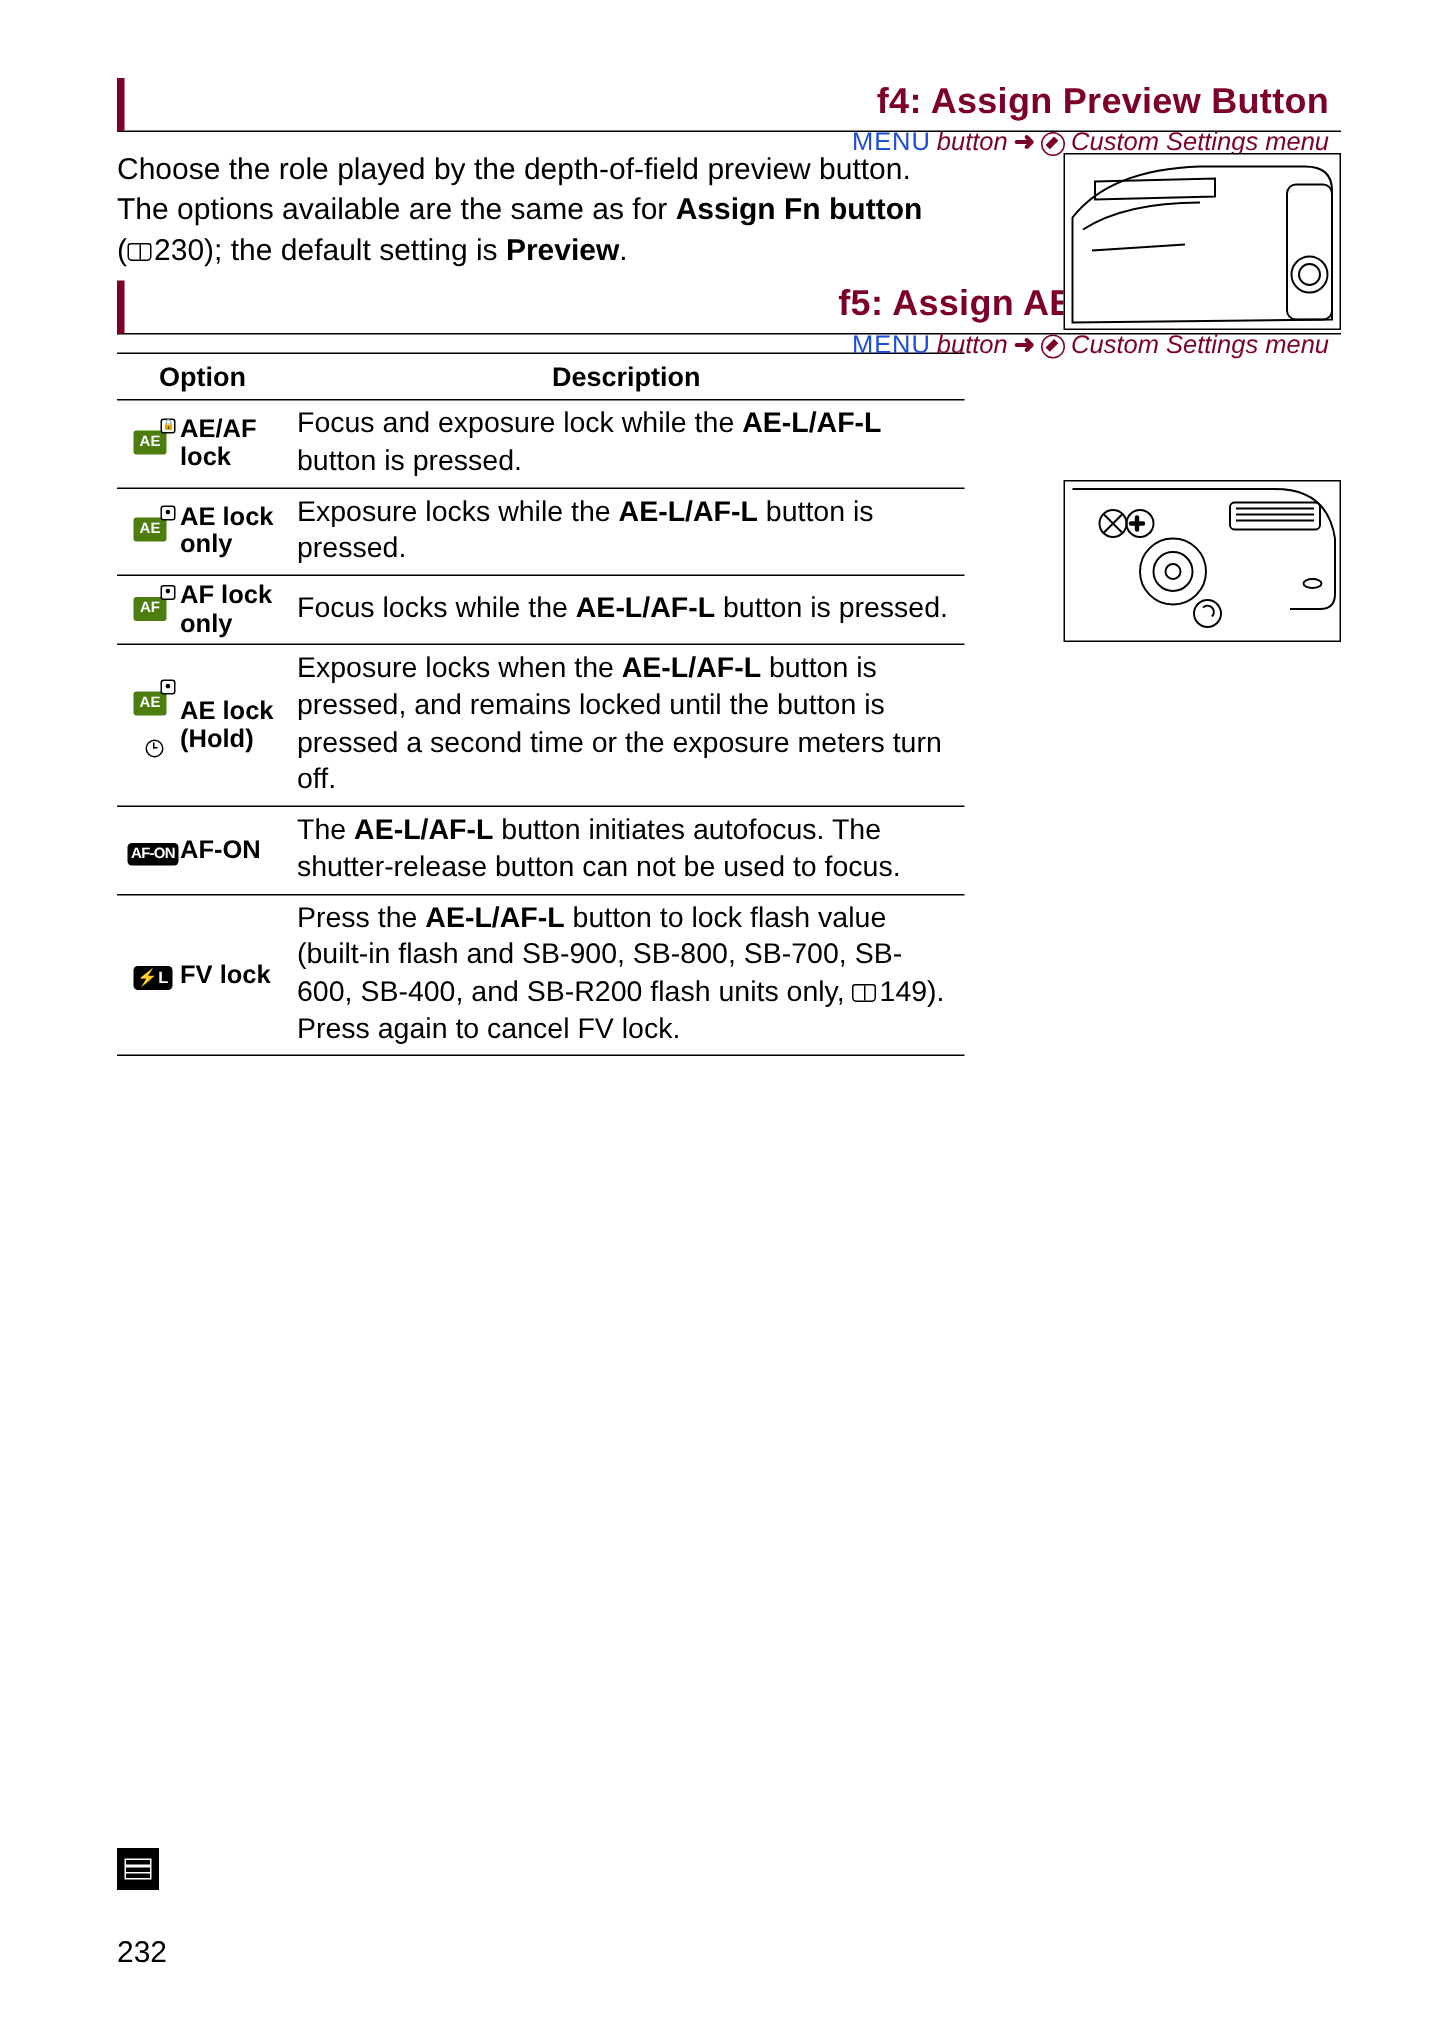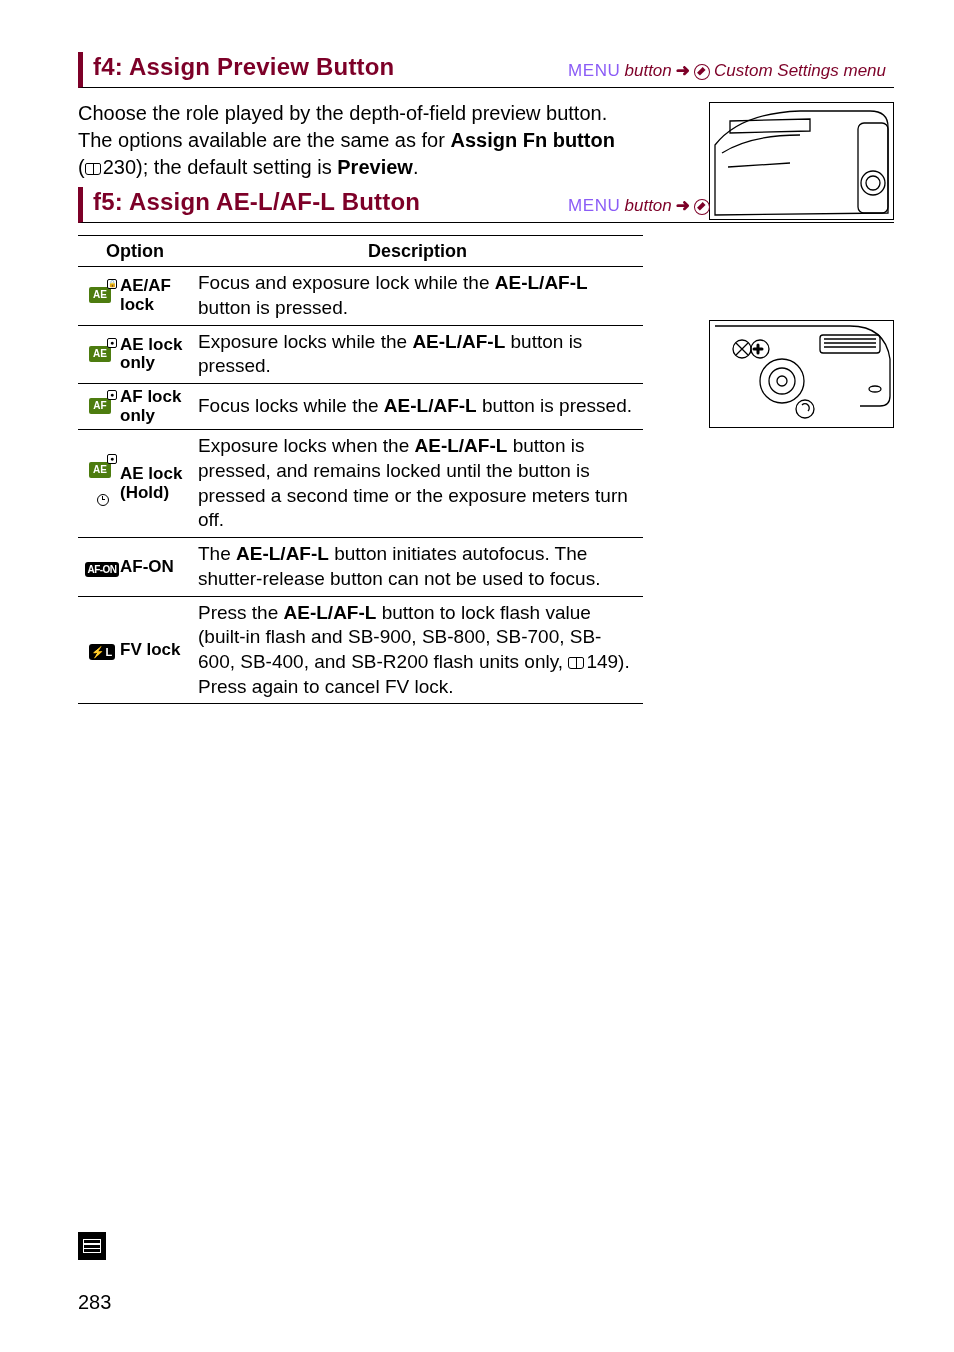"f4: Assign Preview Button" .section-bar { flex-direction: none -> column }
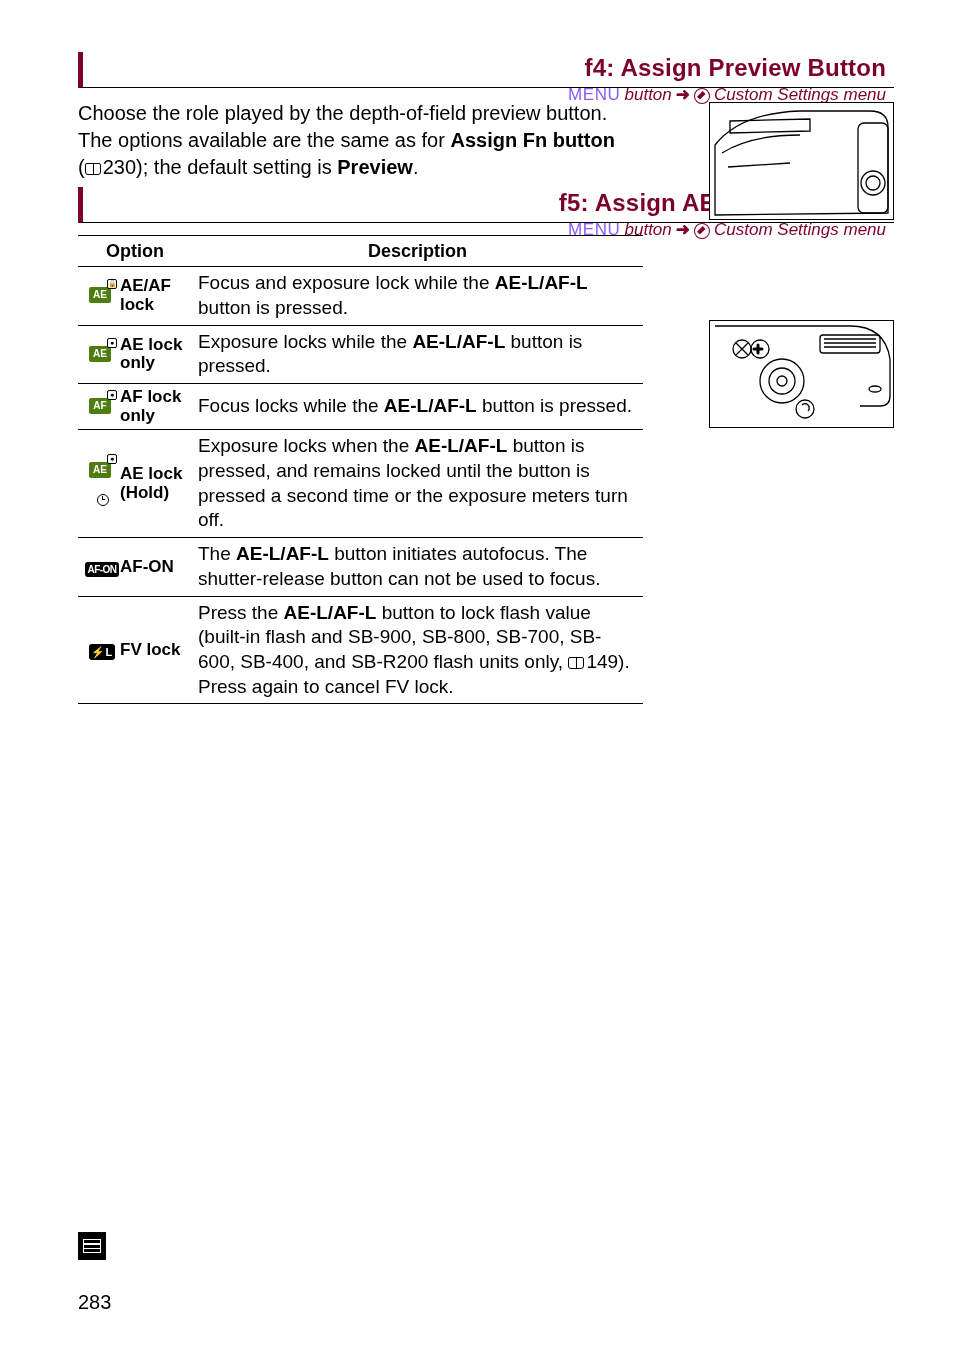"MENU" .menu-label { color: #8b5cf6 -> #1d4ed8 }
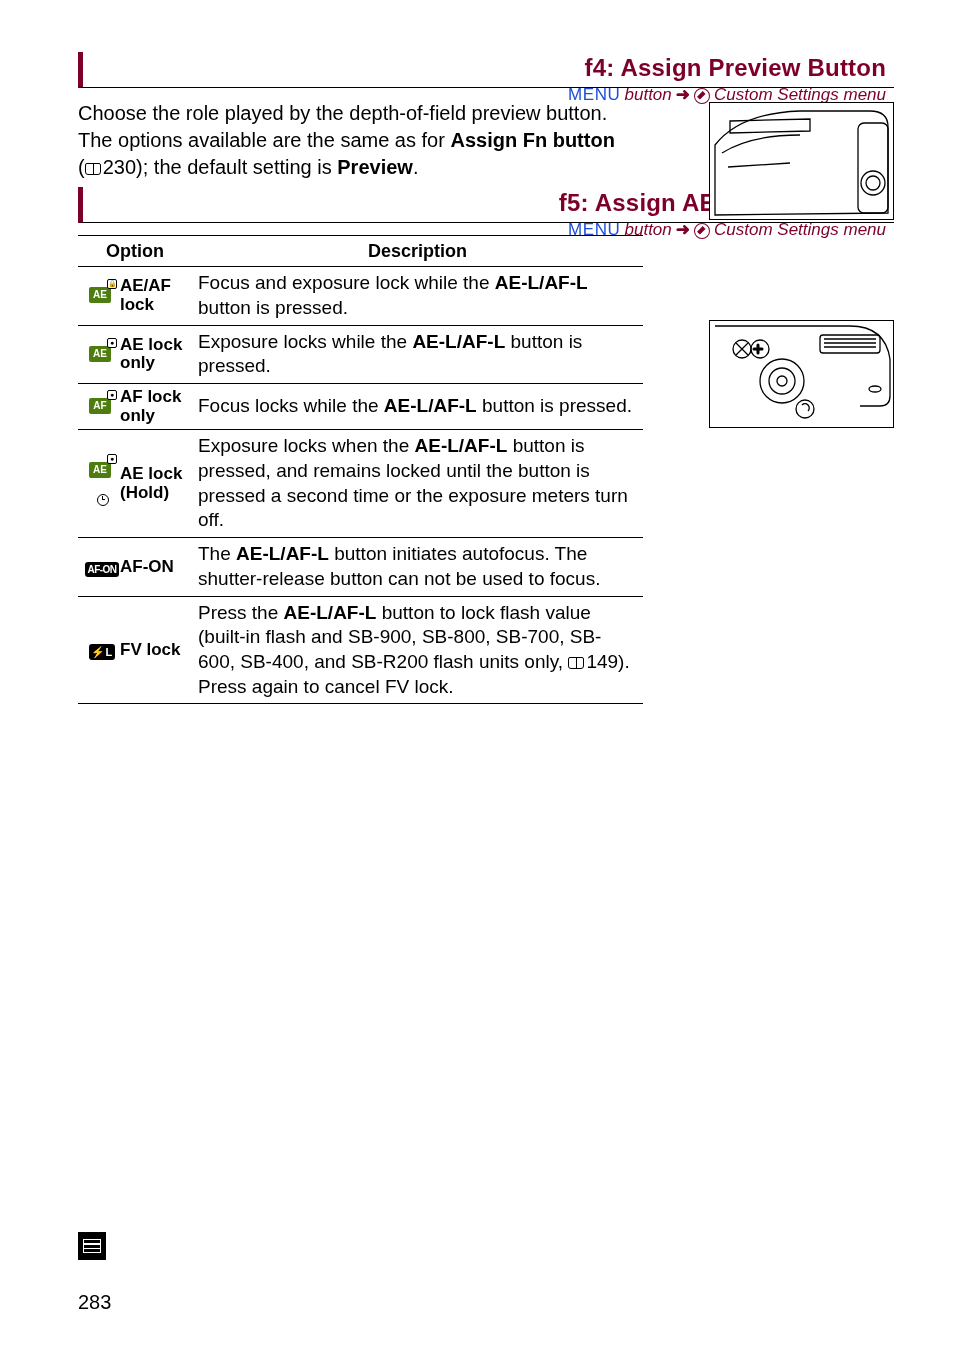"283" div.page-num { text: 283 -> 232 }
